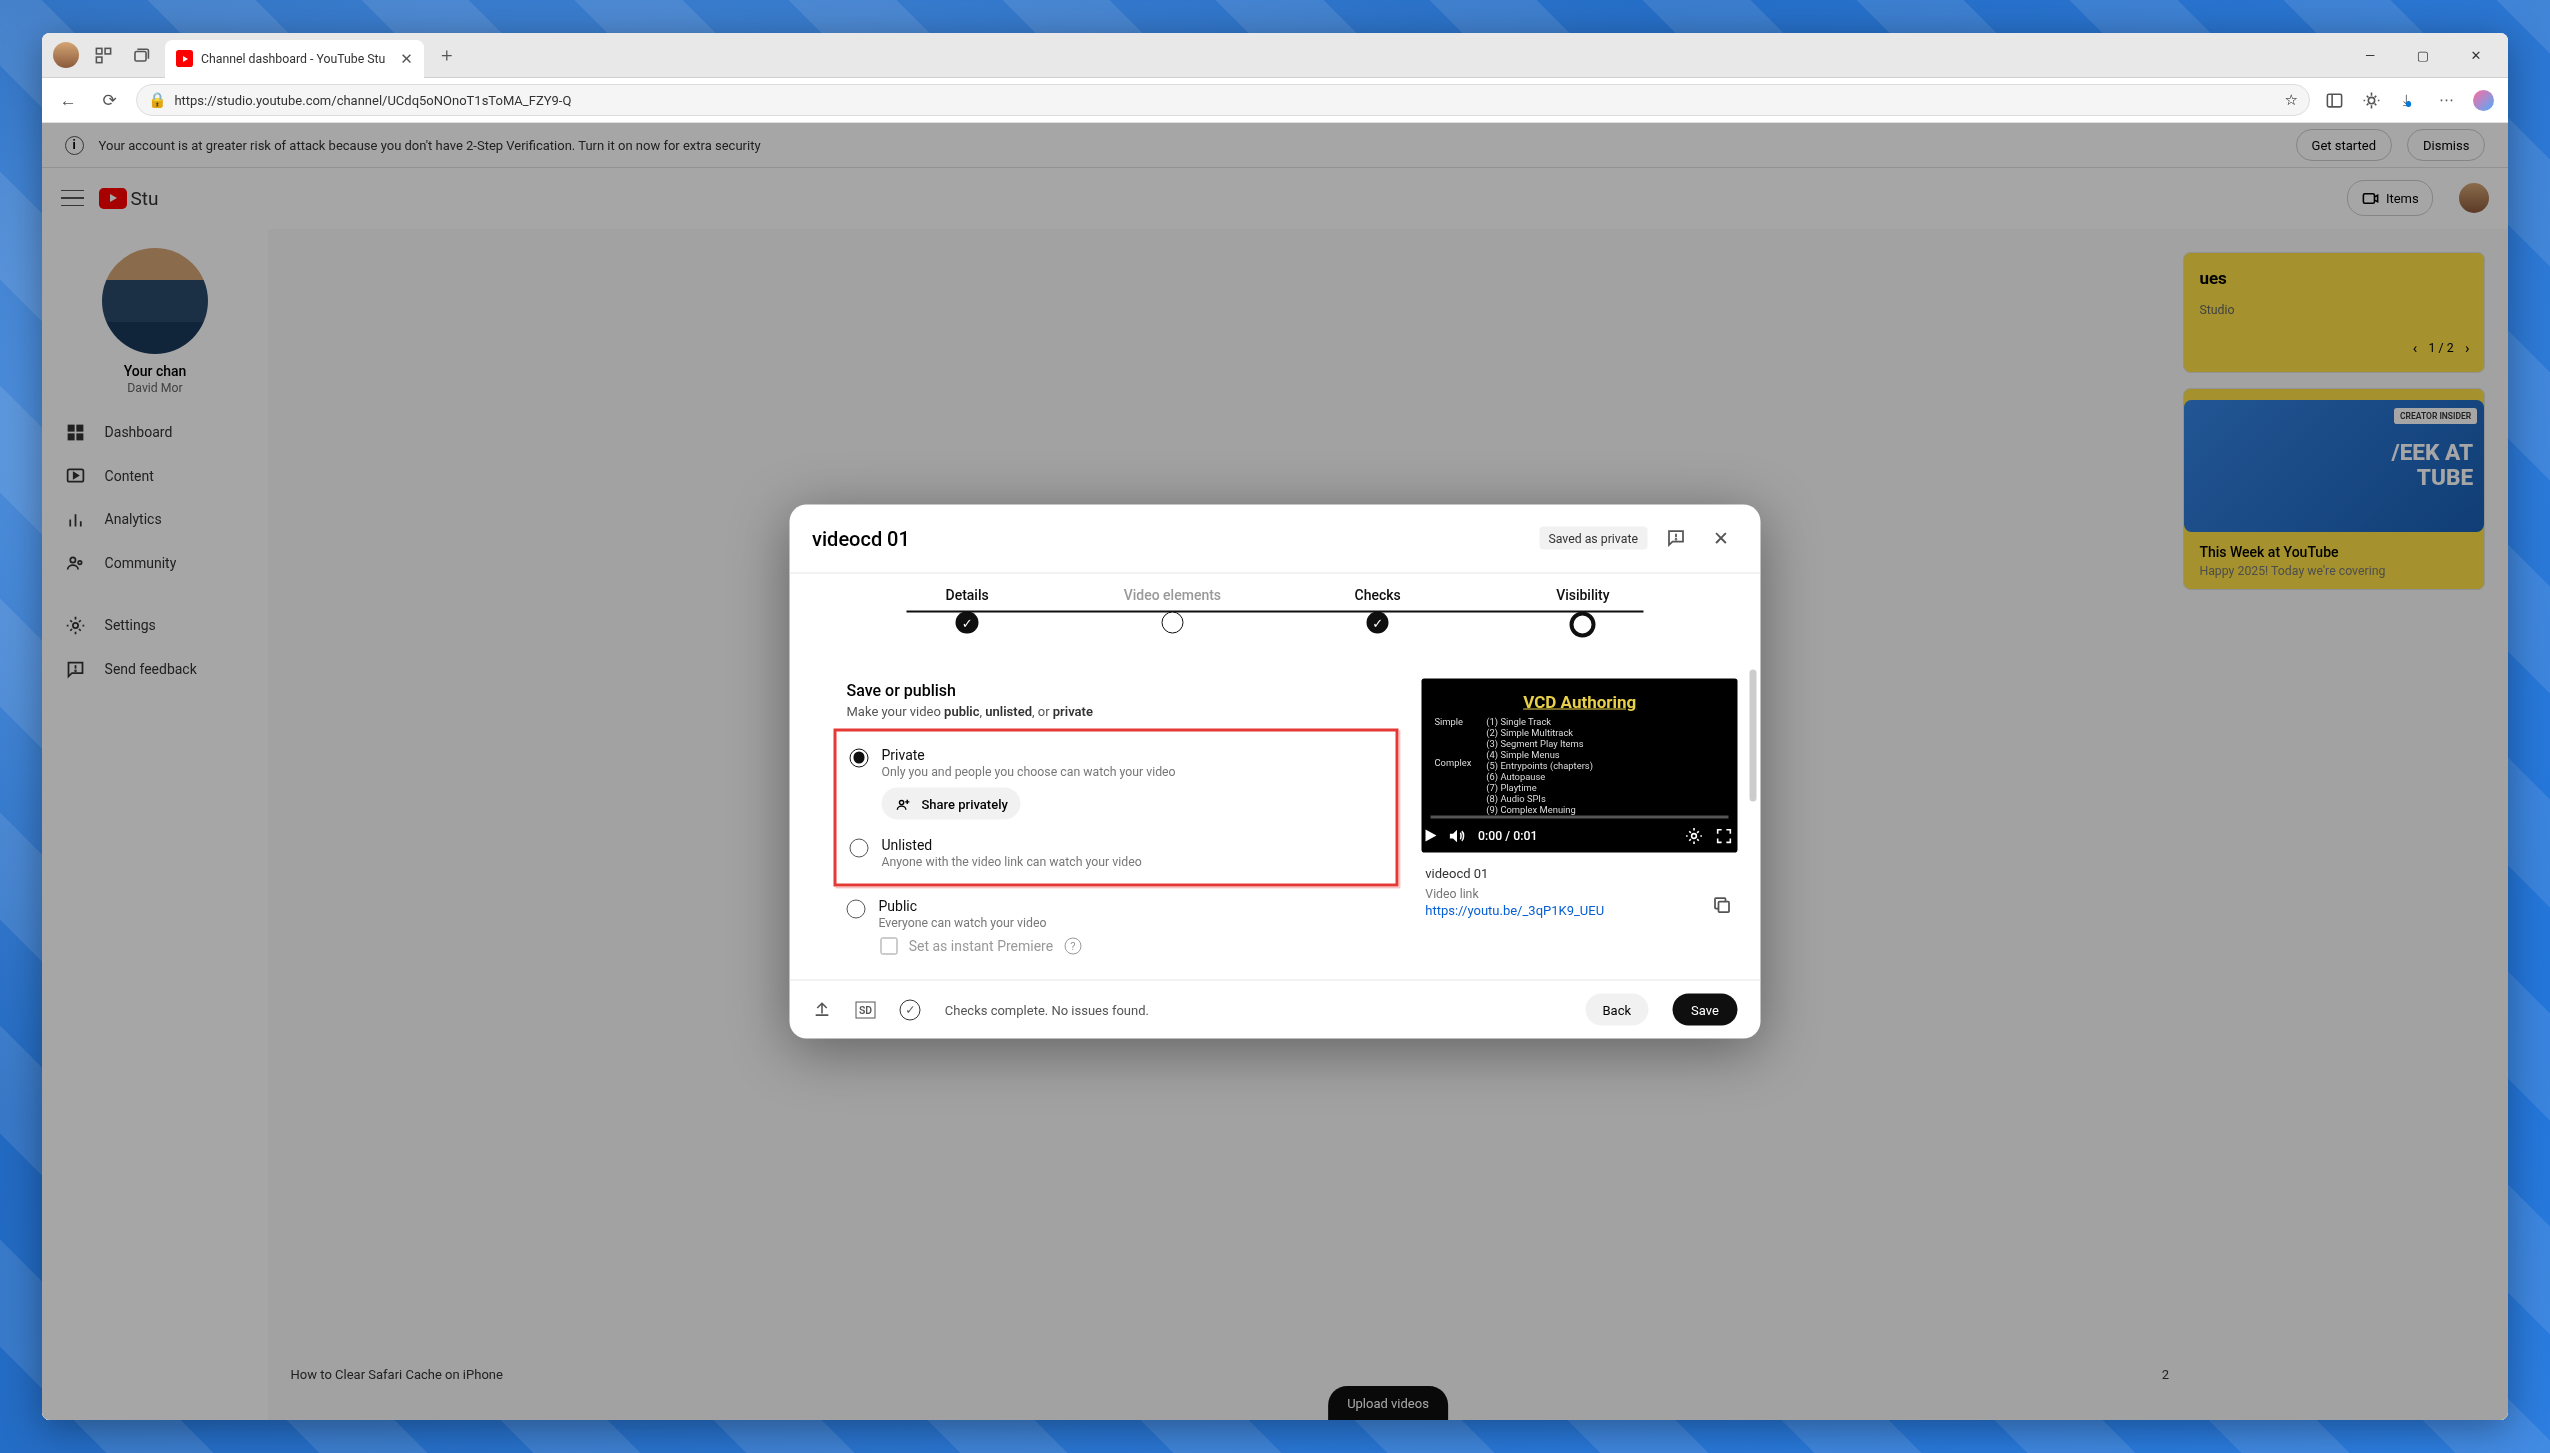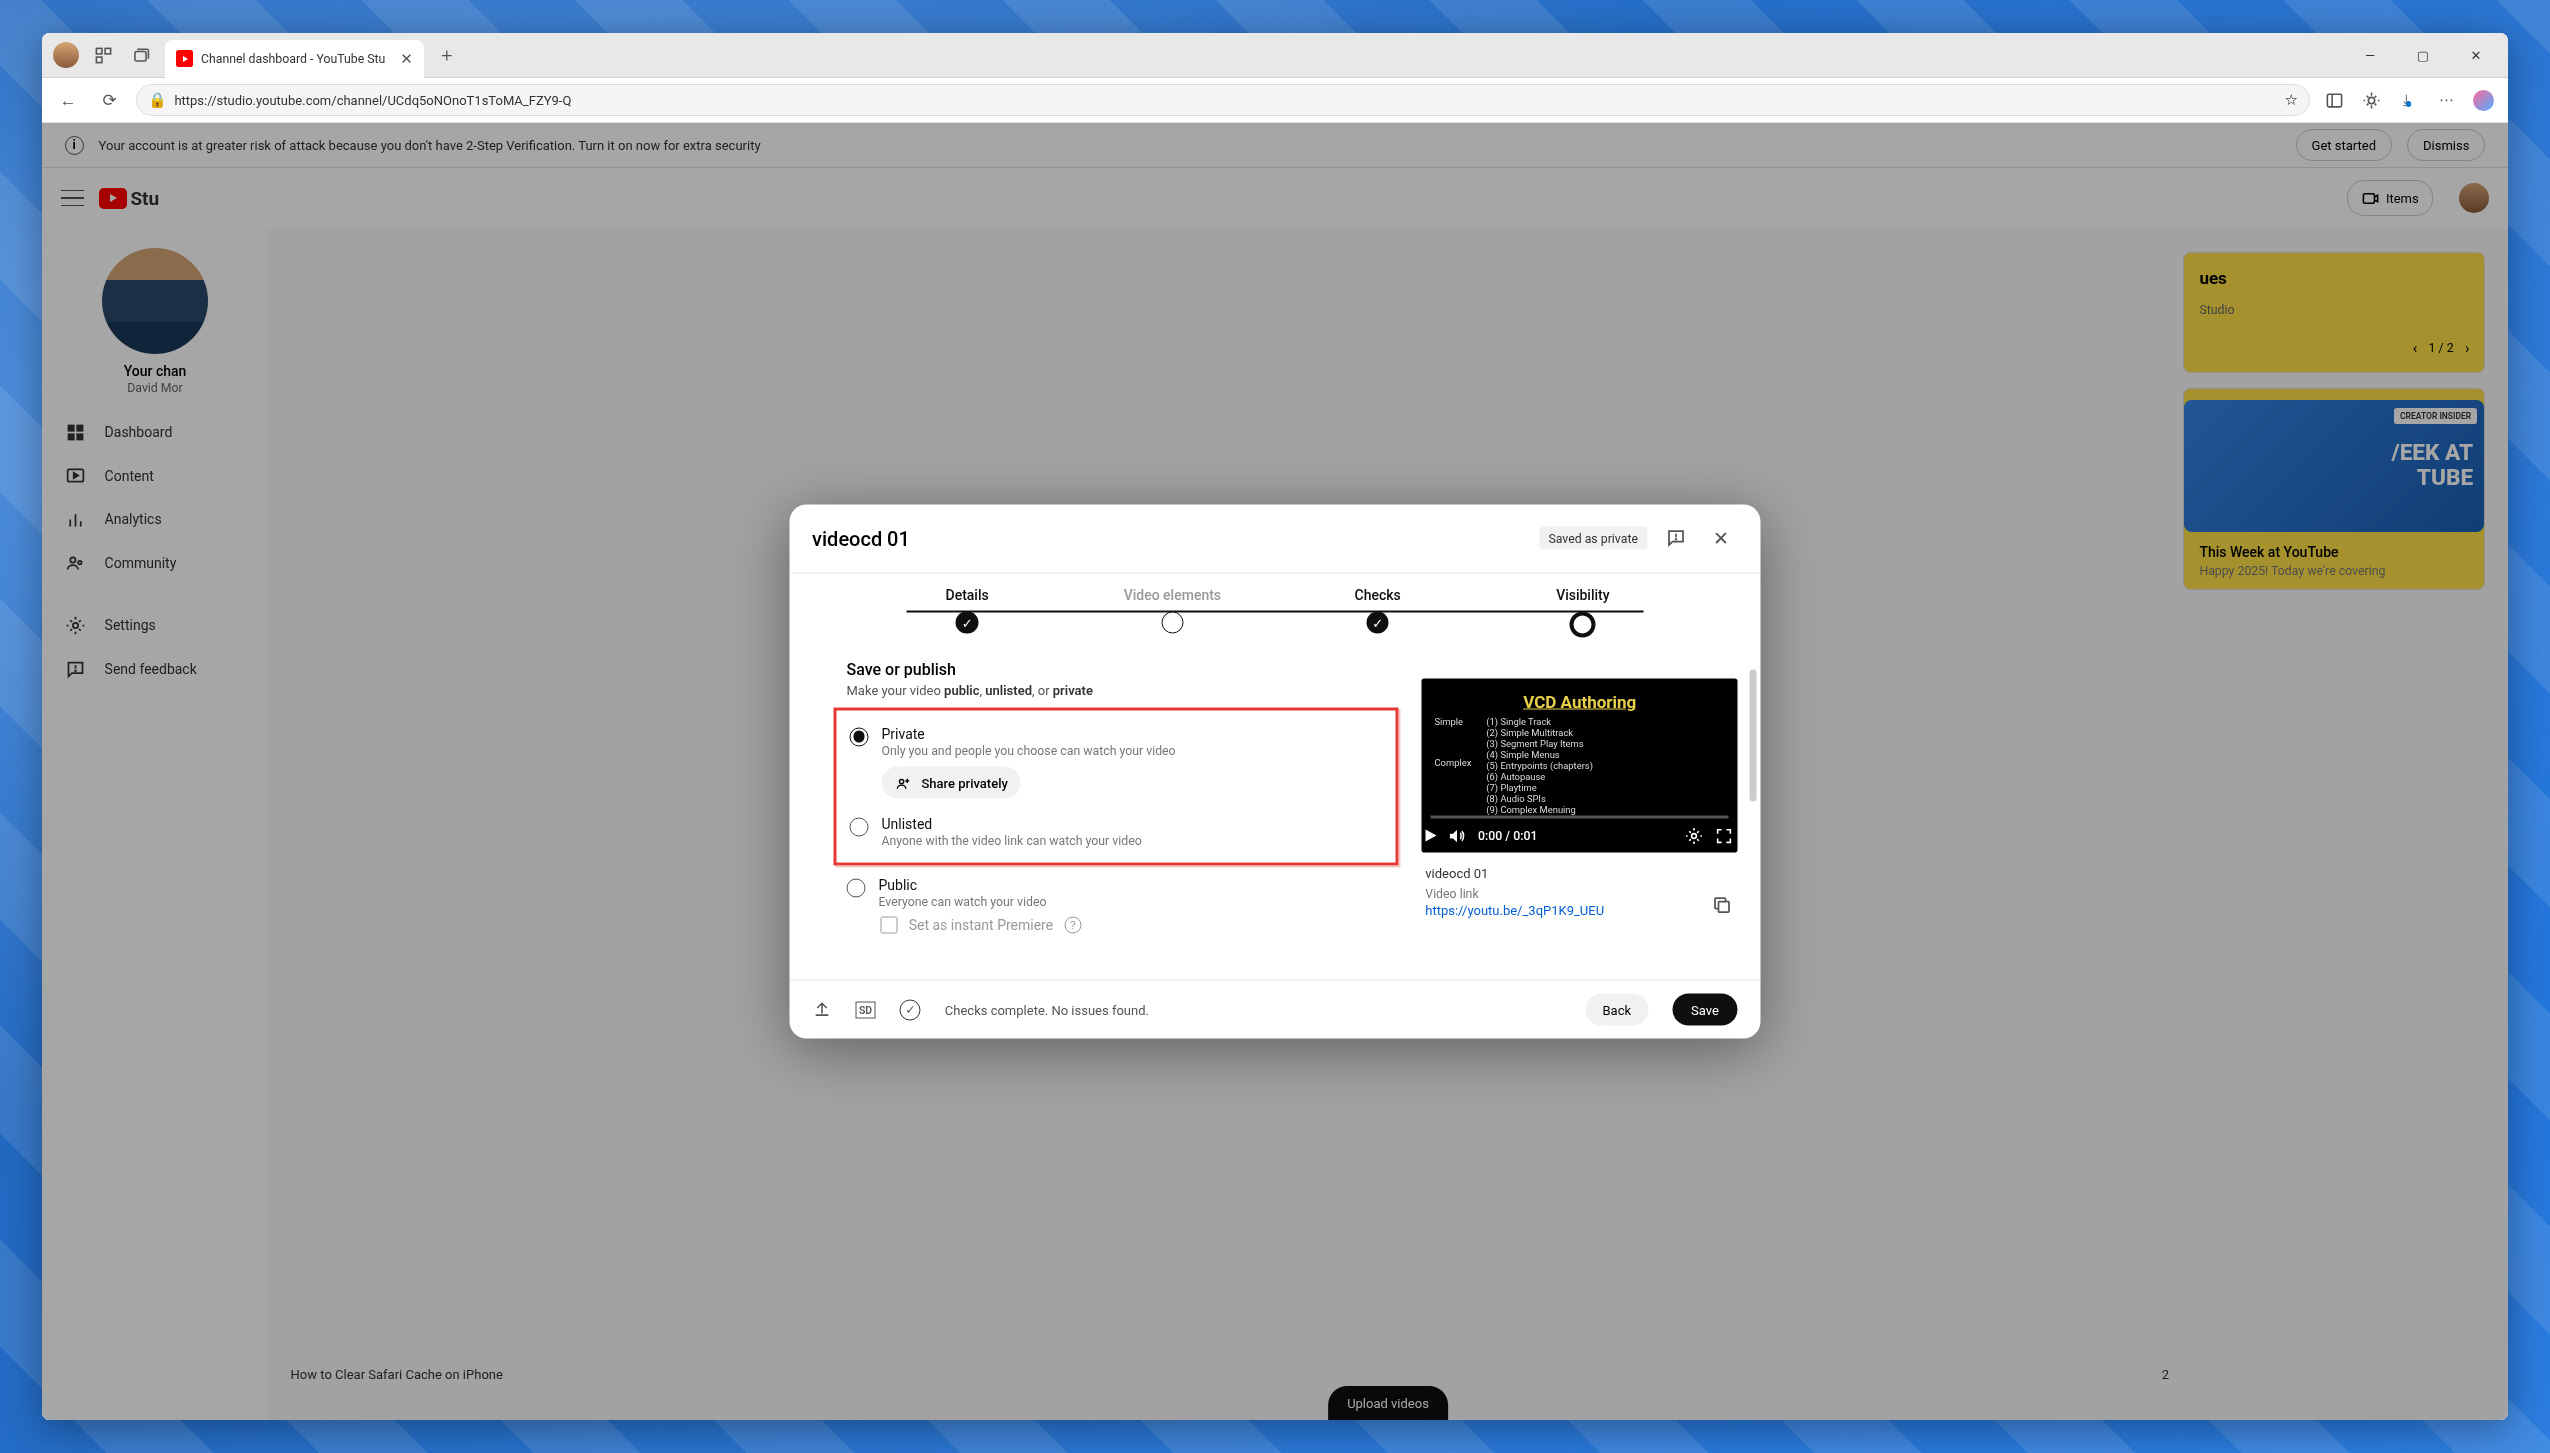"Stu" .studio-text { font-weight: 700 -> 400 }
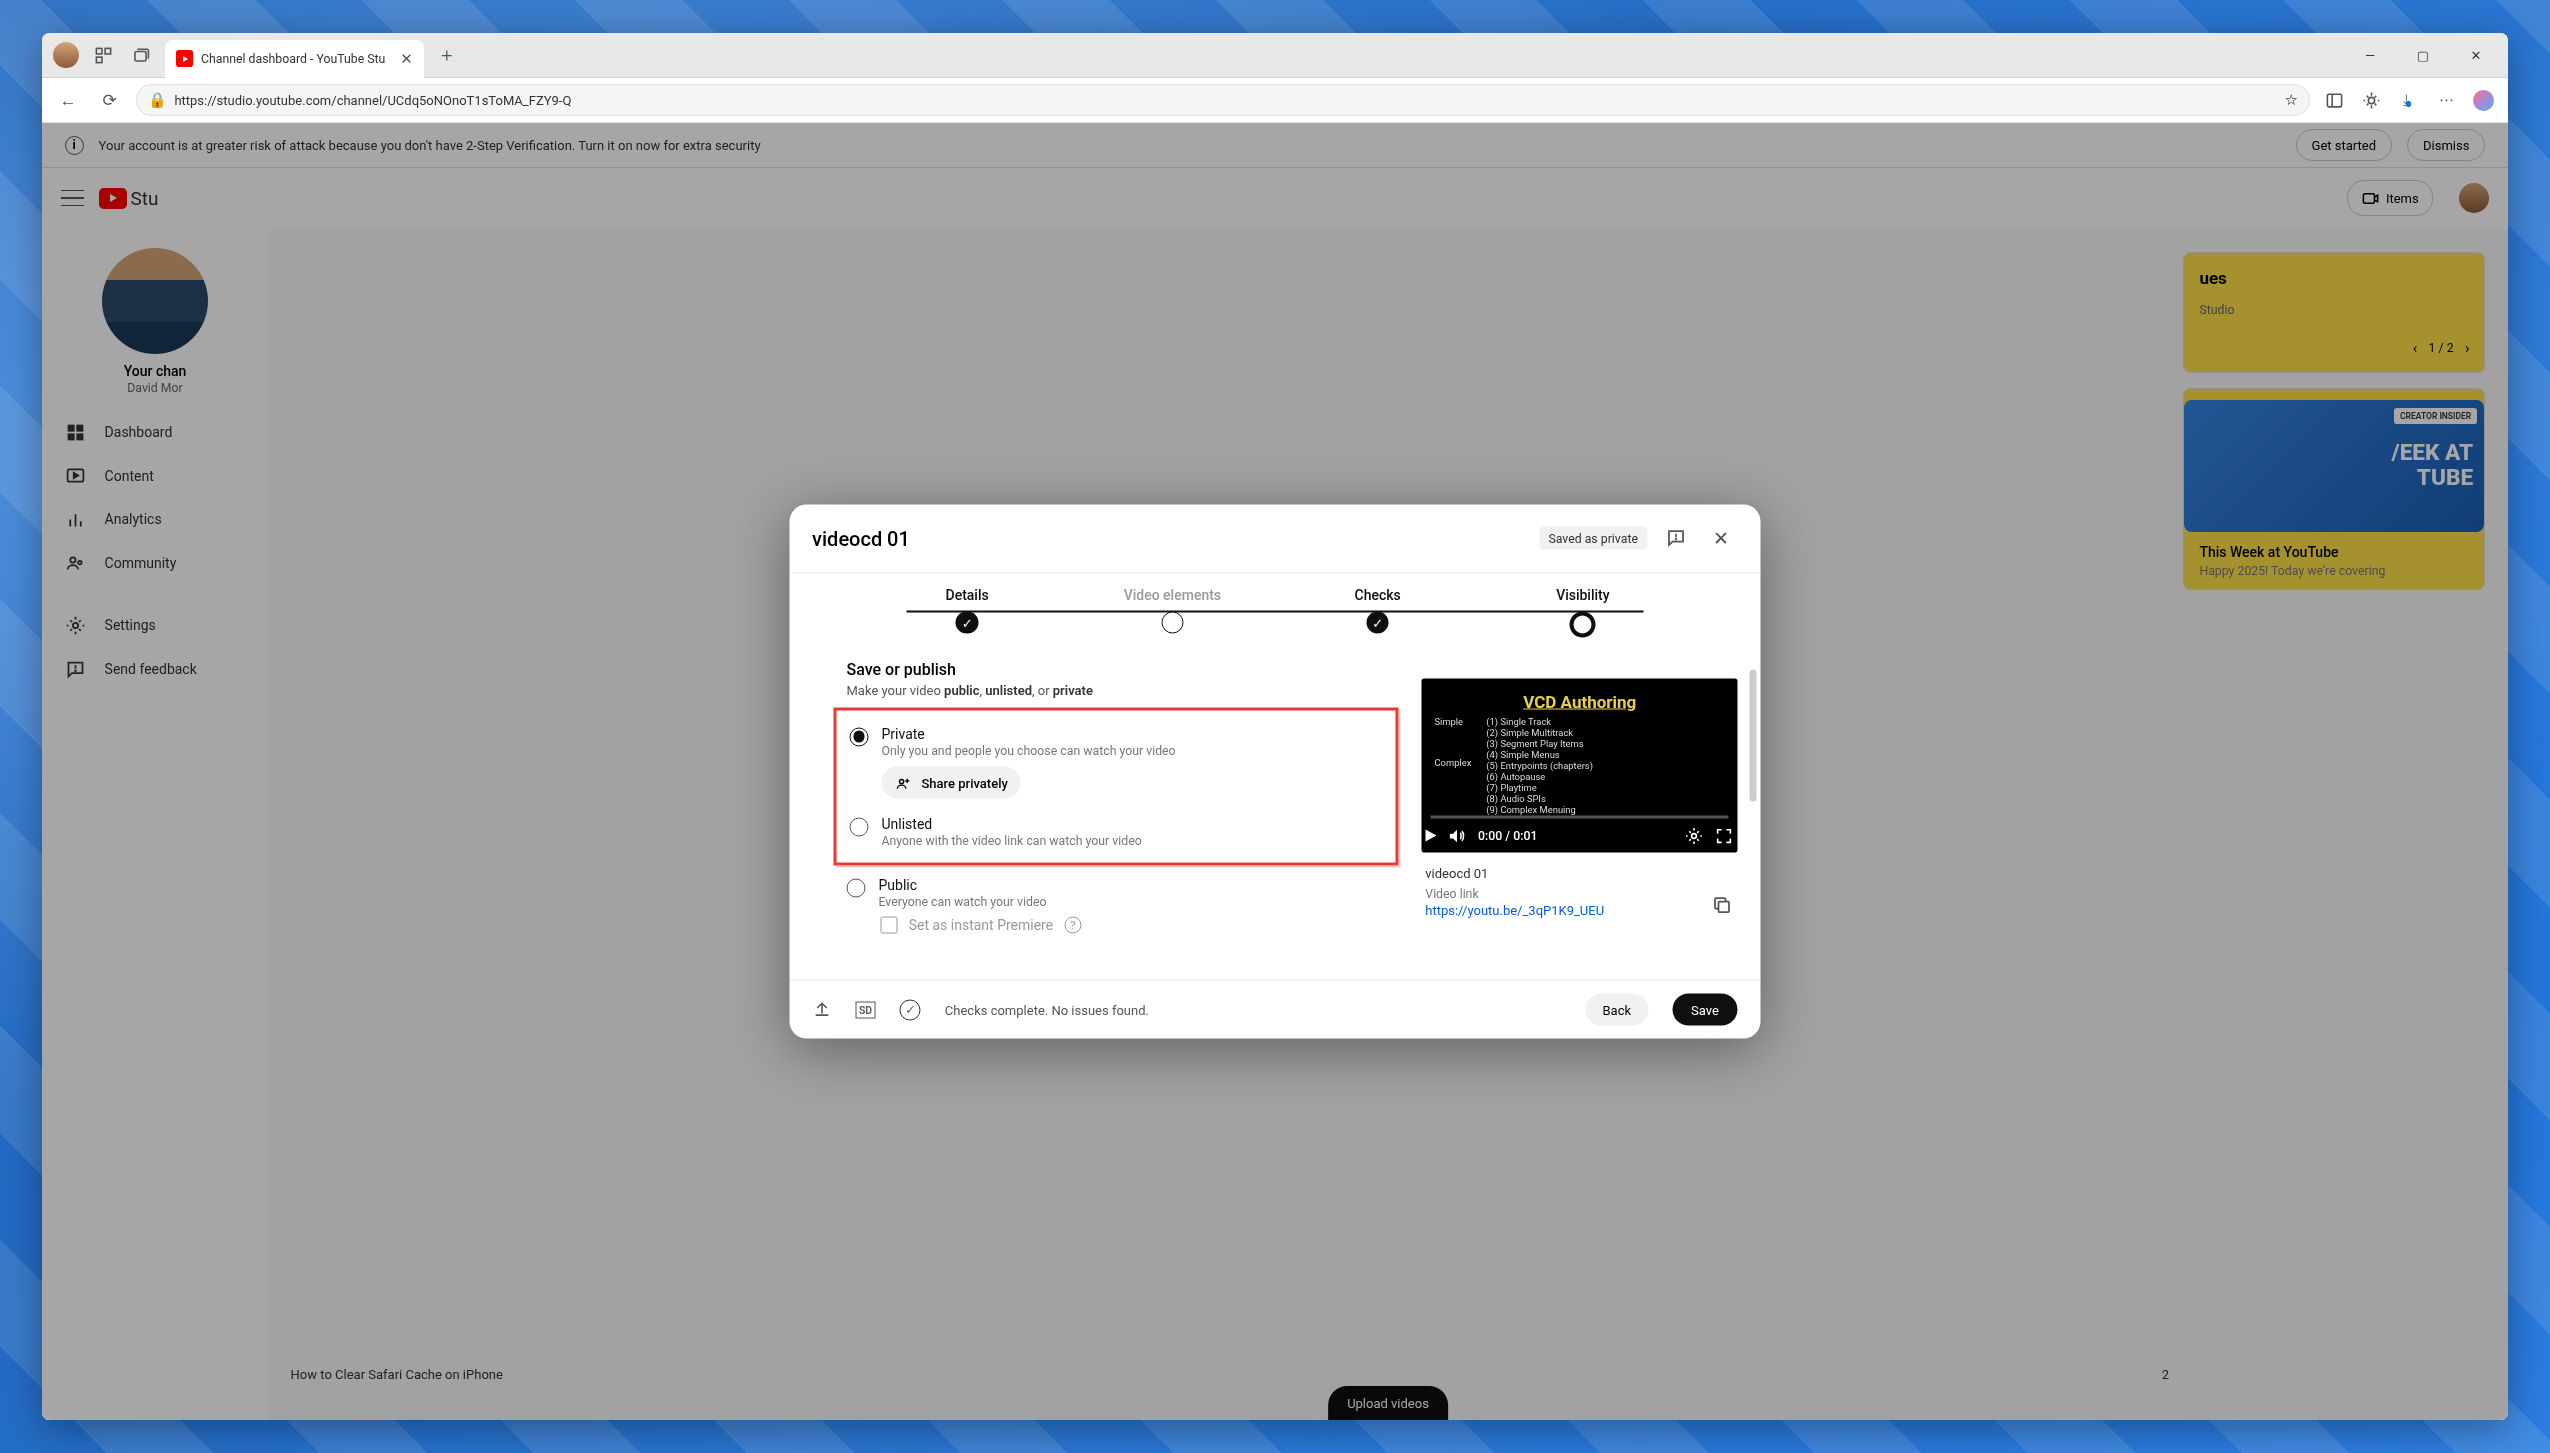"Save or publish" .left-panel { margin-top: none -> 21px }
